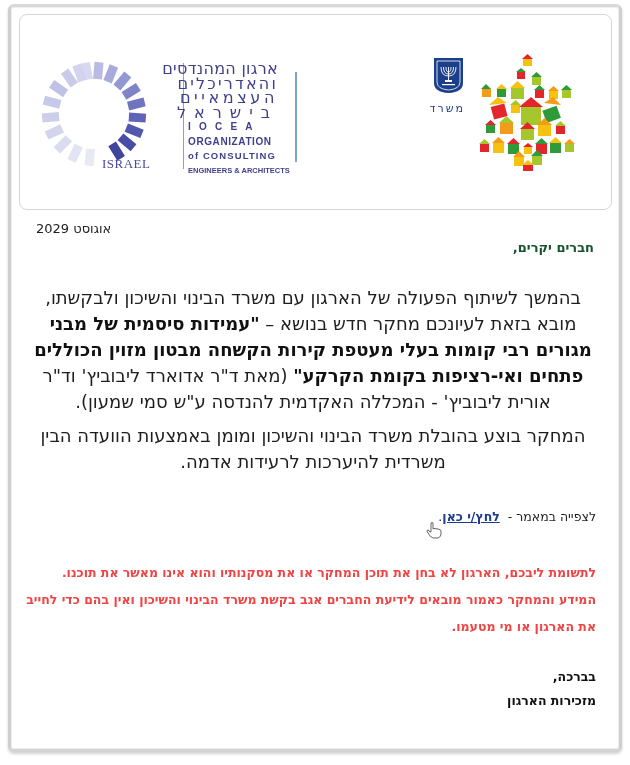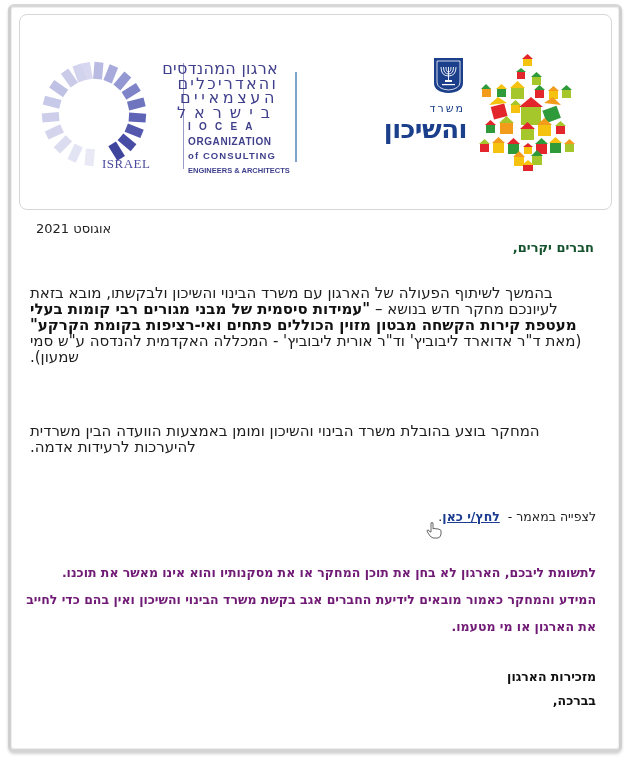"והשיכון" div.ministry-big { html: <div>והשיכון</div> -> none }
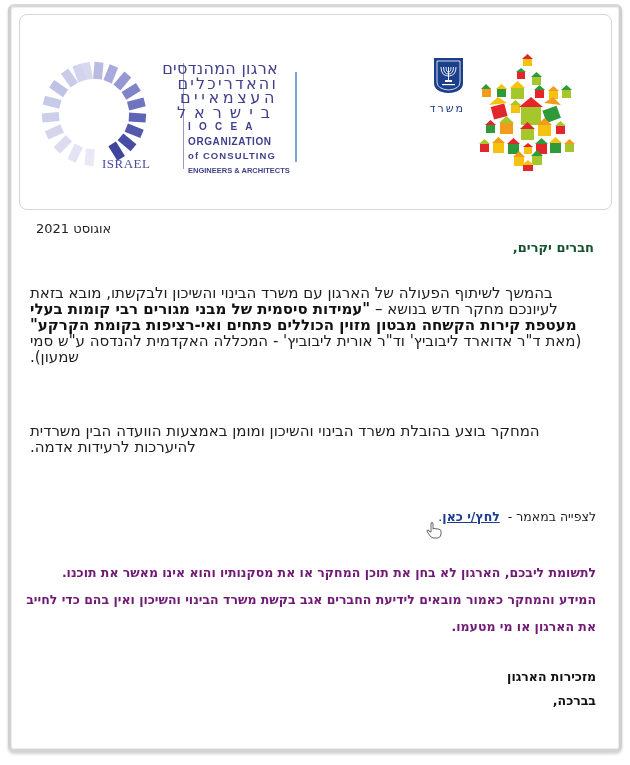"אוגוסט 2021" div.date { text: 2021 -> 2029 }
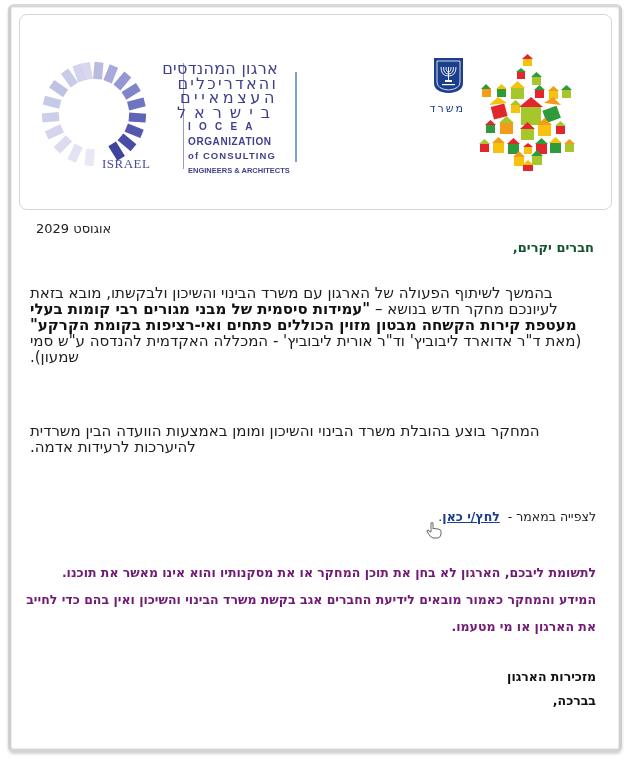"בהמשך לשיתוף הפעולה של הארגון" .para { font-size: 15px -> 18px; line-height: 16px -> 26px; text-align: left -> center }
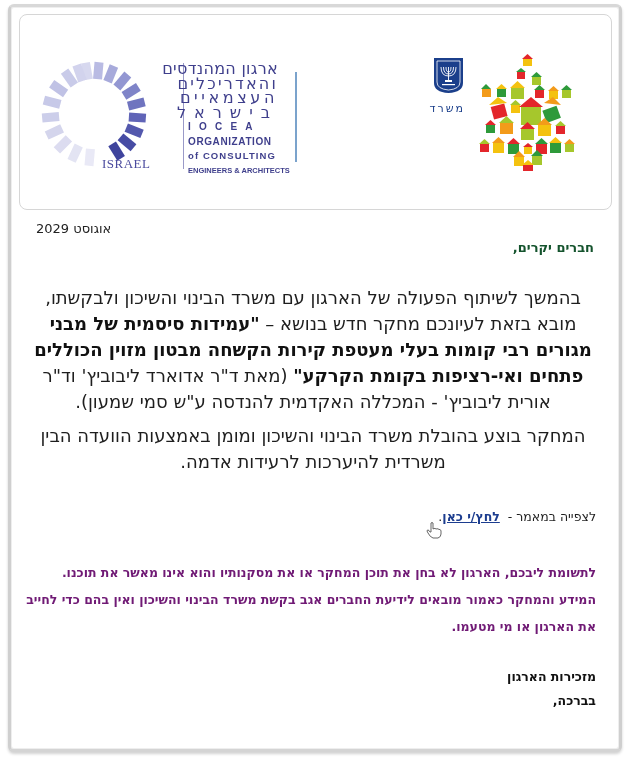"לתשומת ליבכם, הארגון לא בחן" .disclaimer { color: #701a75 -> #ef4444 }
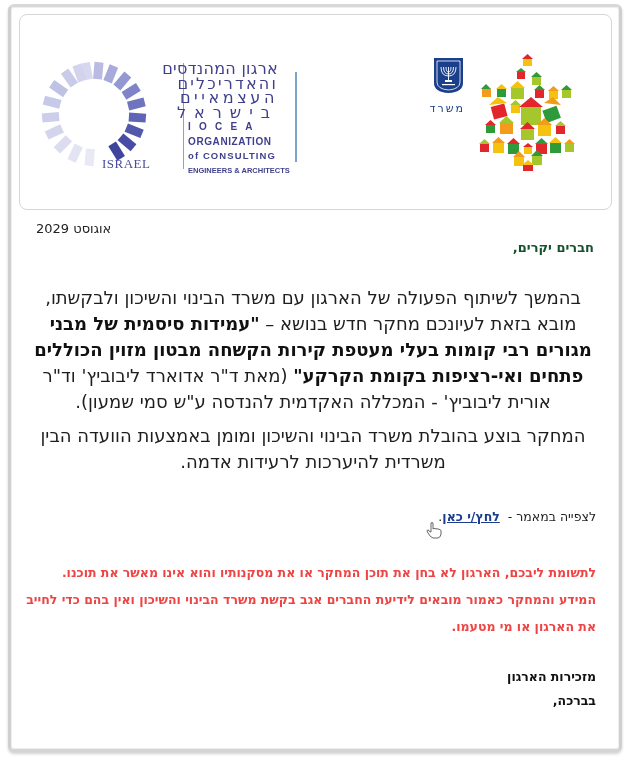"מזכירות הארגון" div { order: before "בברכה," -> after "בברכה," }
